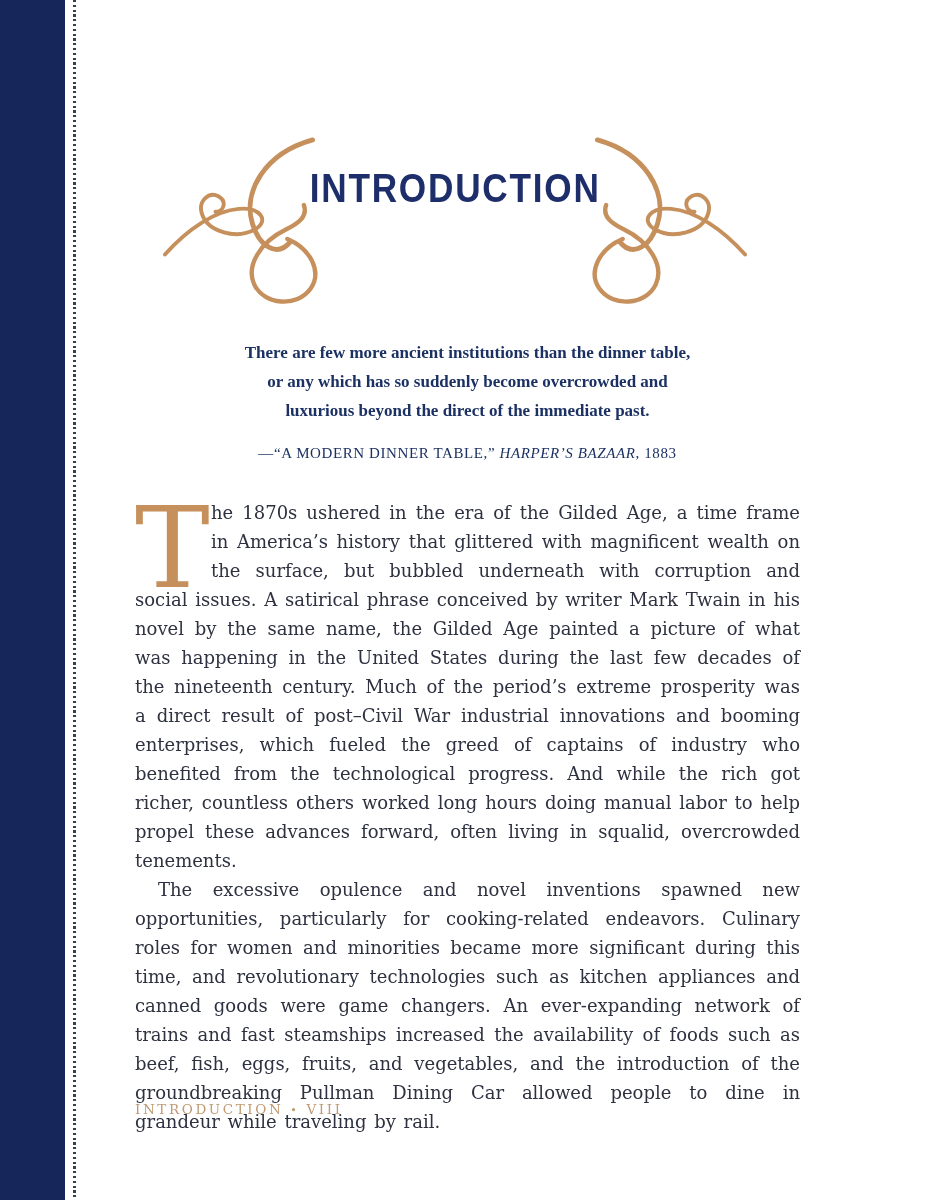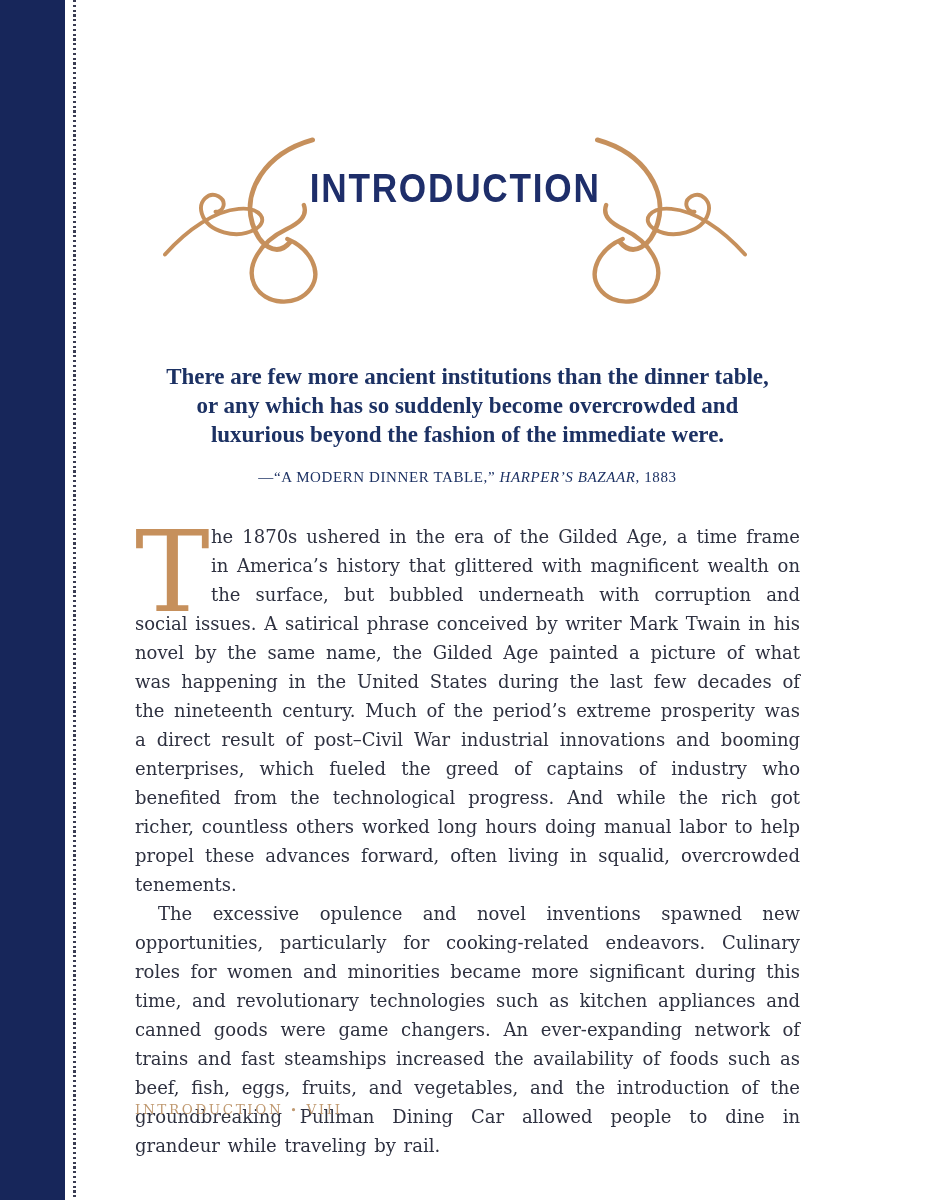"There are few more ancient" .epigraph { font-size: 23px -> 17px; margin-top: 49px -> 25px }
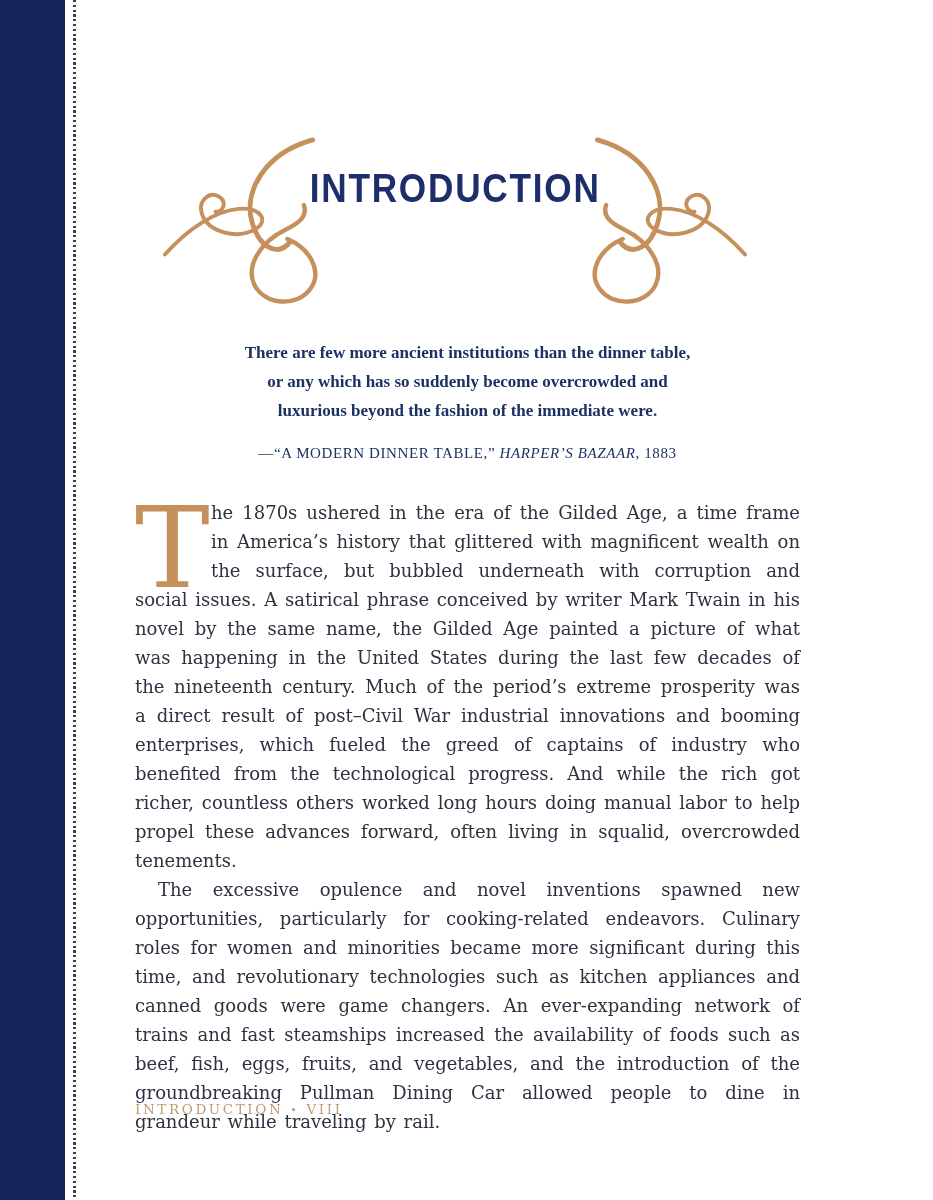"luxurious beyond the fashion of" div { text: fashion of the immediate were -> direct of the immediate past }
